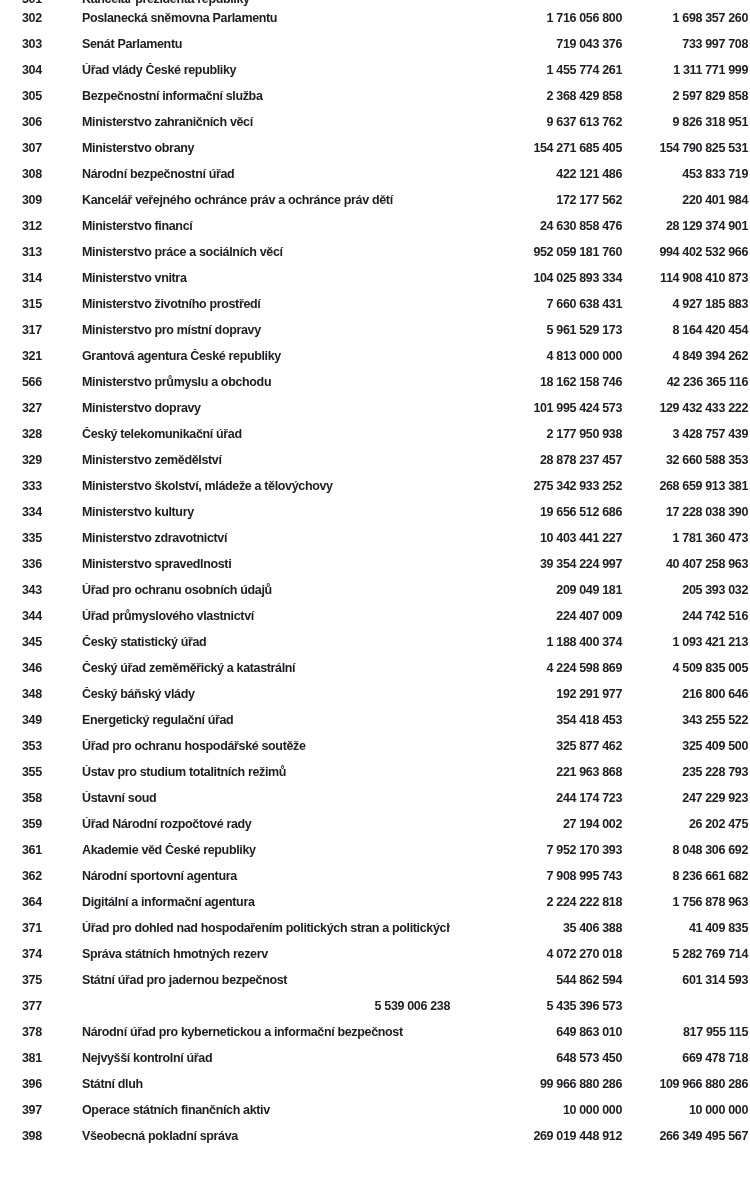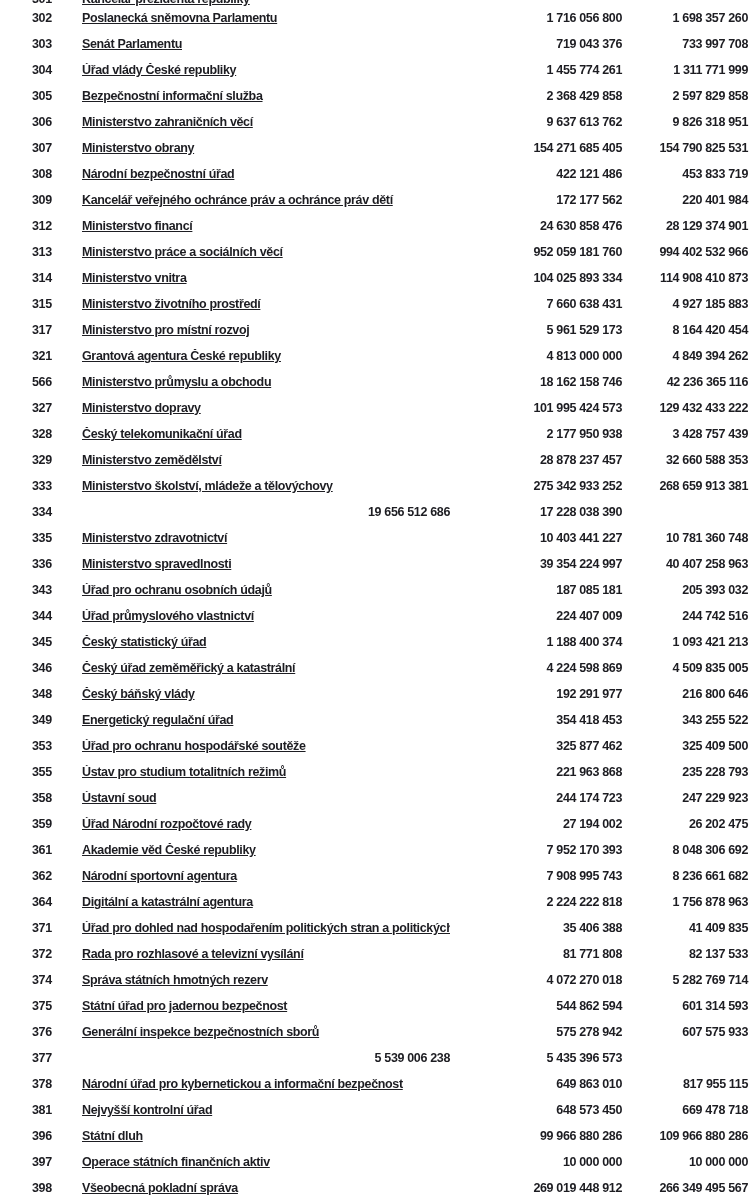"302" .row .cell-number { padding-left: 32px -> 22px }
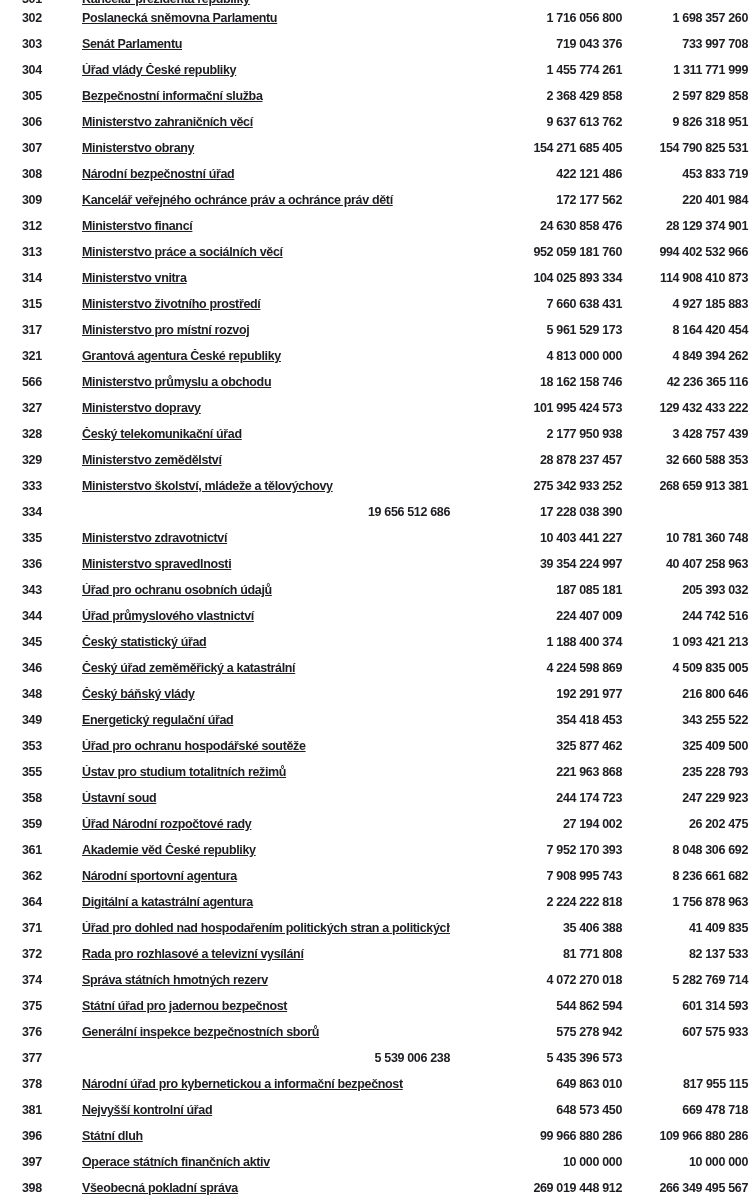"Poslanecká sněmovna Parlamentu" .row .cell-name { text-decoration: underline -> none }
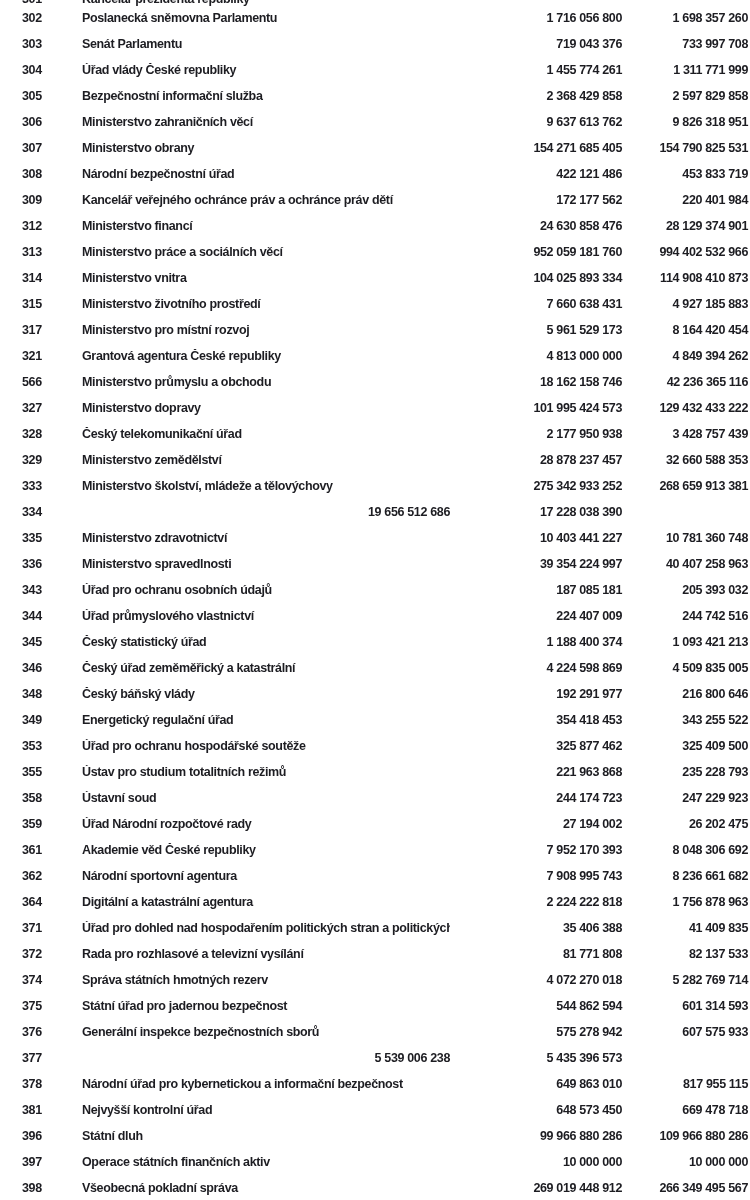"Ministerstvo pro místní rozvoj" div.cell-name { text: rozvoj -> dopravy }
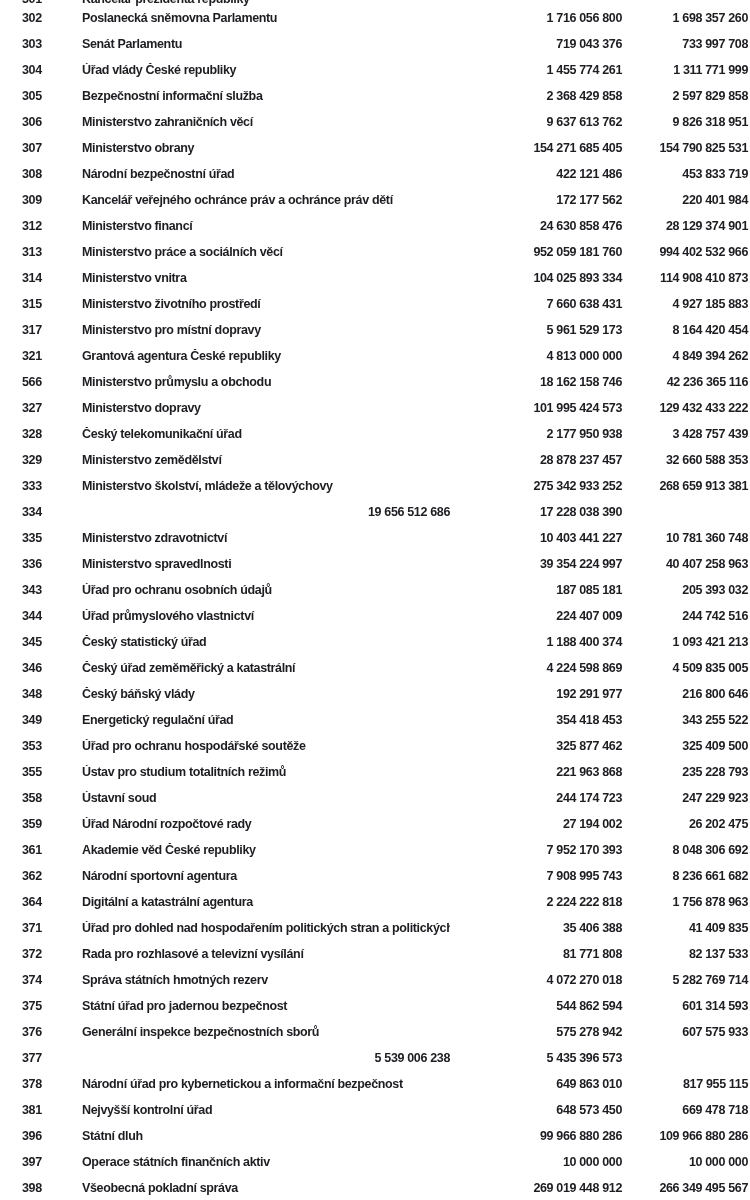"Ministerstvo kultury" div.cell-name { html: none -> <div>Ministerstvo kultury</div> }
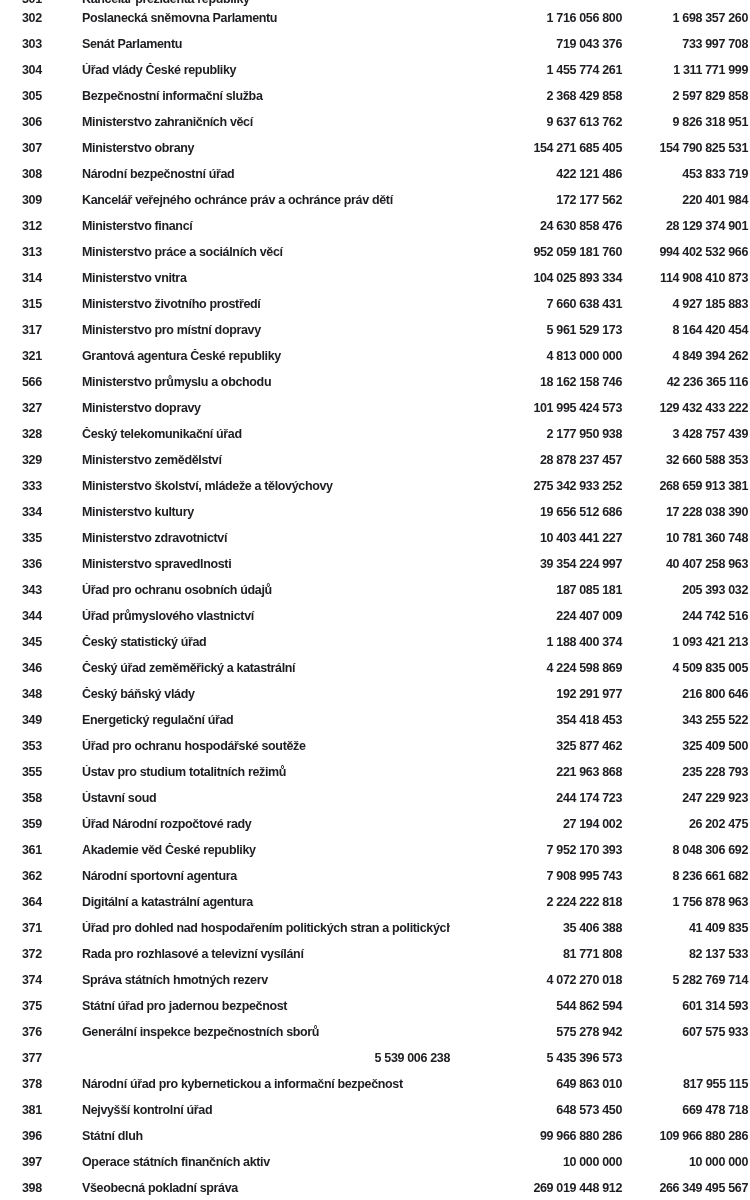"10 781 360 748" div.cell-value2 { text: 10 781 360 748 -> 1 781 360 473 }
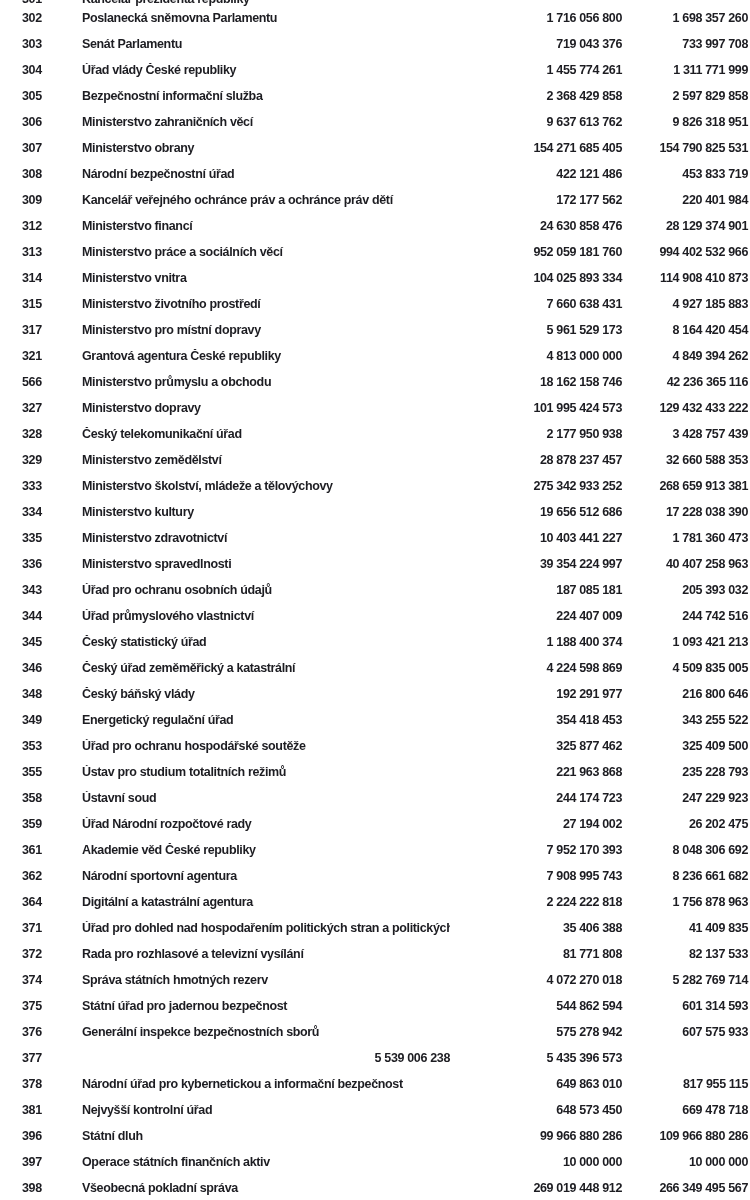"187 085 181" div.cell-value1 { text: 187 085 181 -> 209 049 181 }
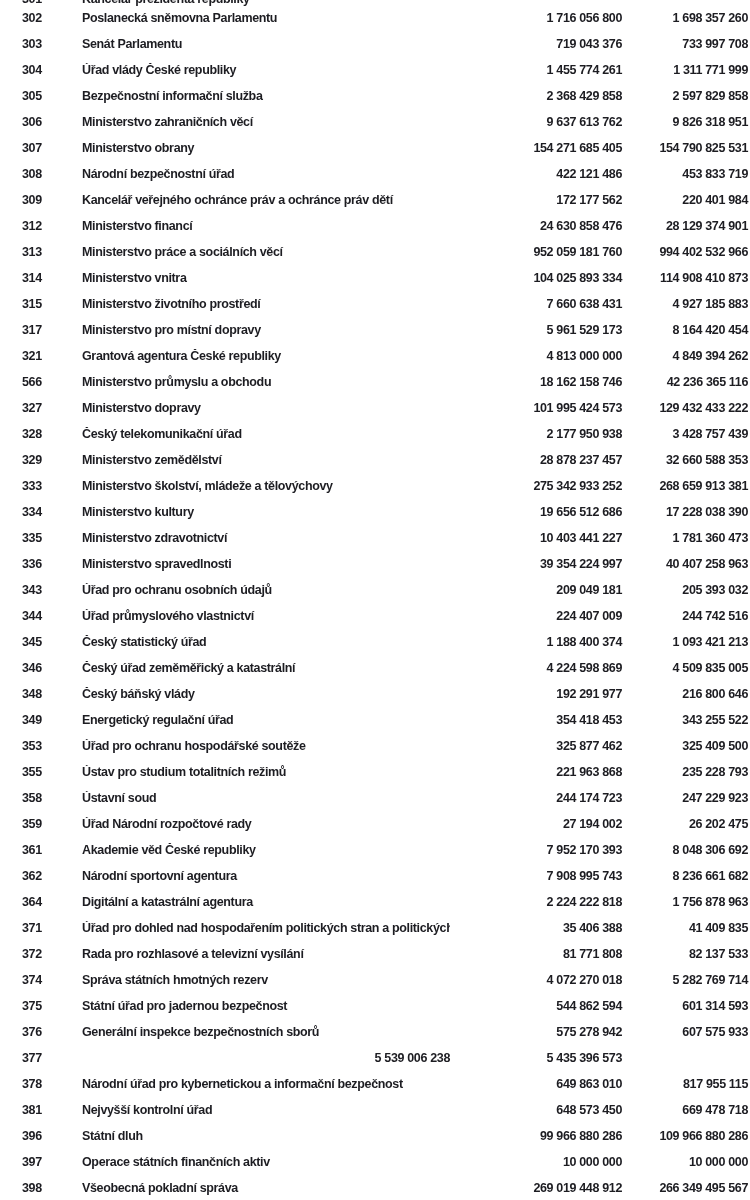"Digitální a katastrální agentura" div.cell-name { text: katastrální -> informační }
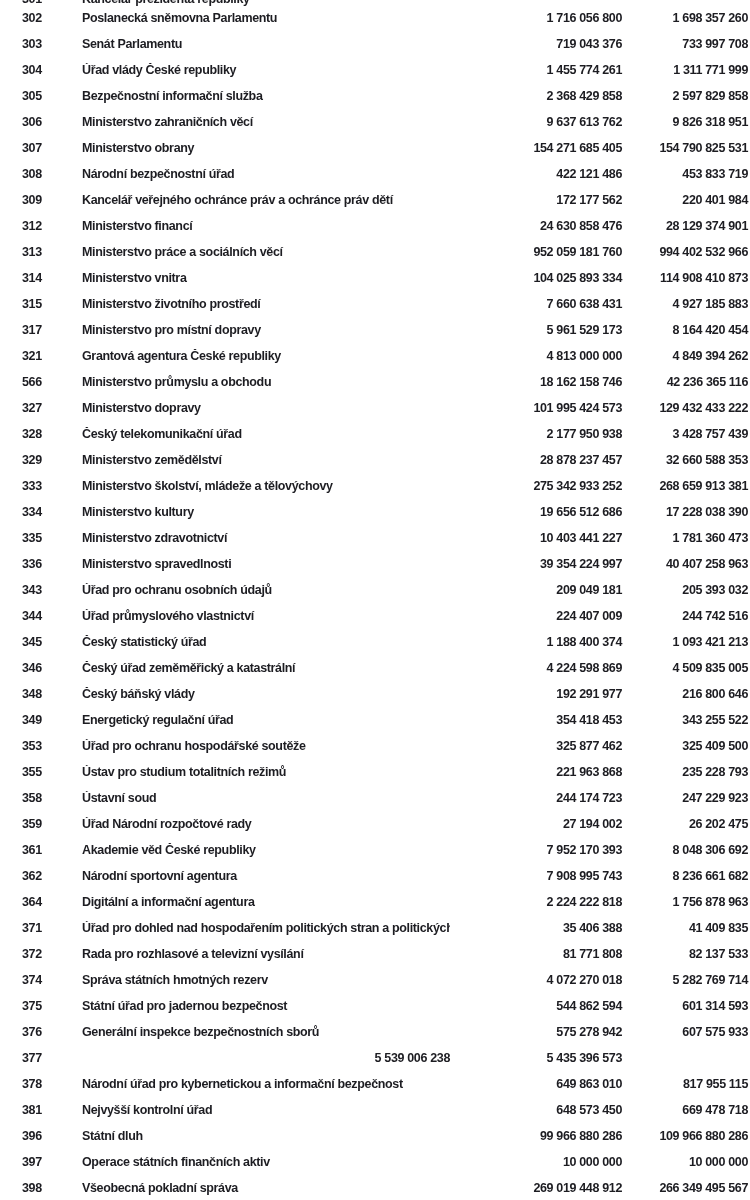"372" div.row { html: <div> <div>372</div> <div>Rada pro rozhlasové a televizní vysílání</div> <div>81 771 808</div> <div>82 137 533</div> </div> -> none }
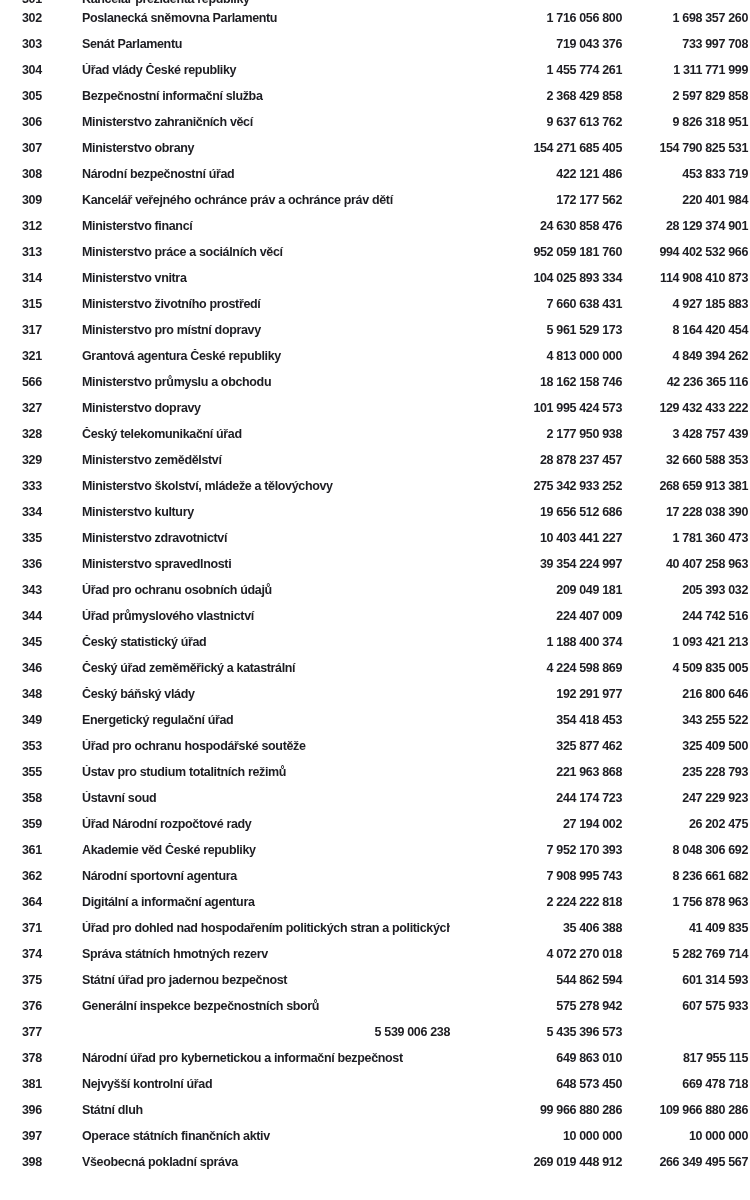"376" div.row { html: <div> <div>376</div> <div>Generální inspekce bezpečnostních sborů</div> <div>575 278 942</div> <div>607 575 933</div> </div> -> none }
